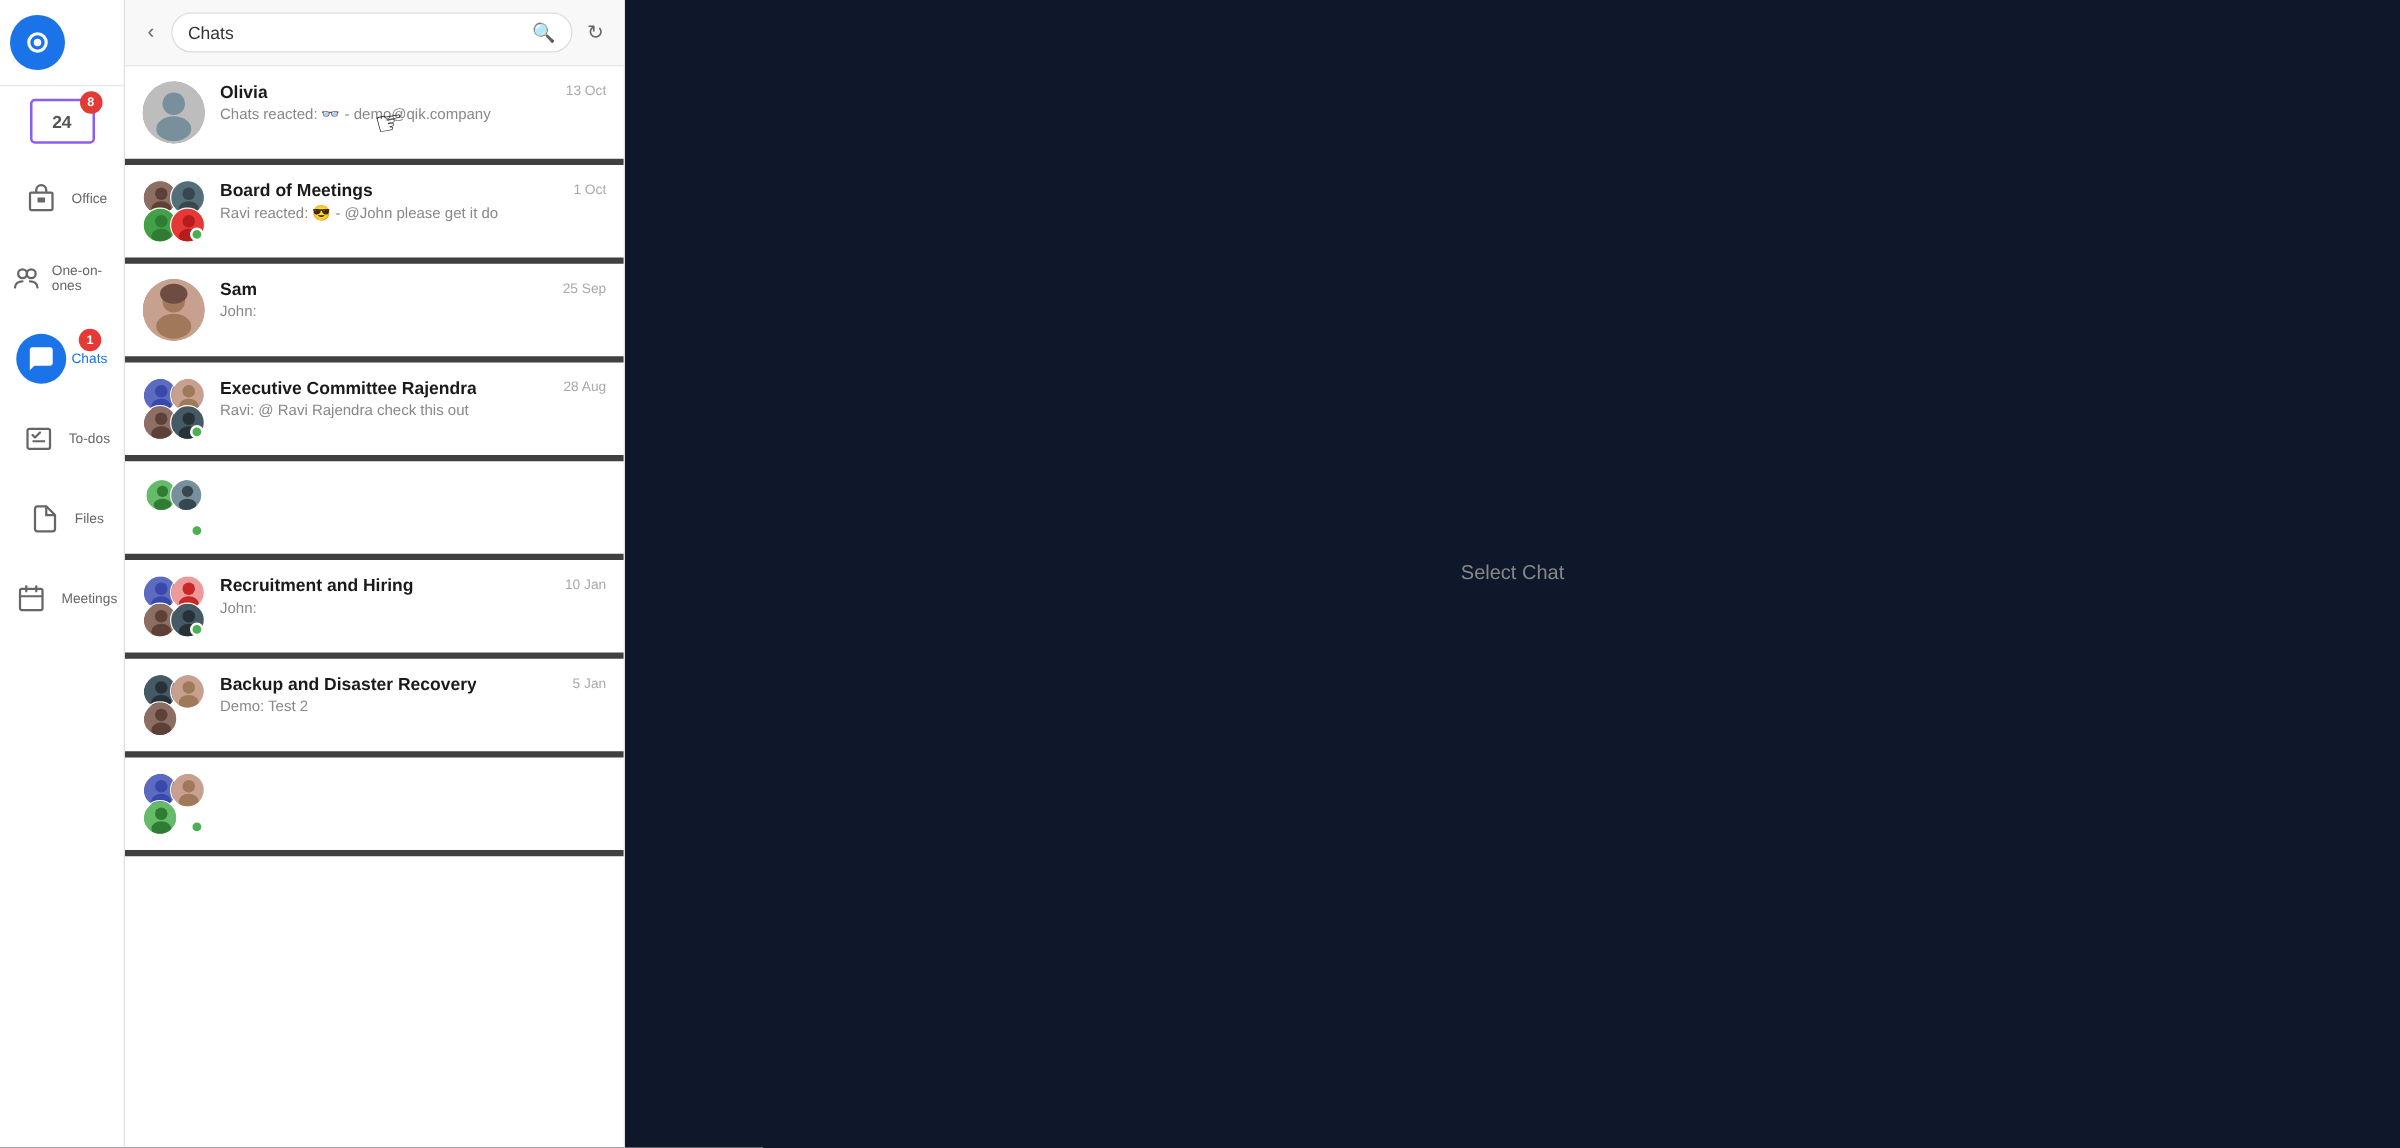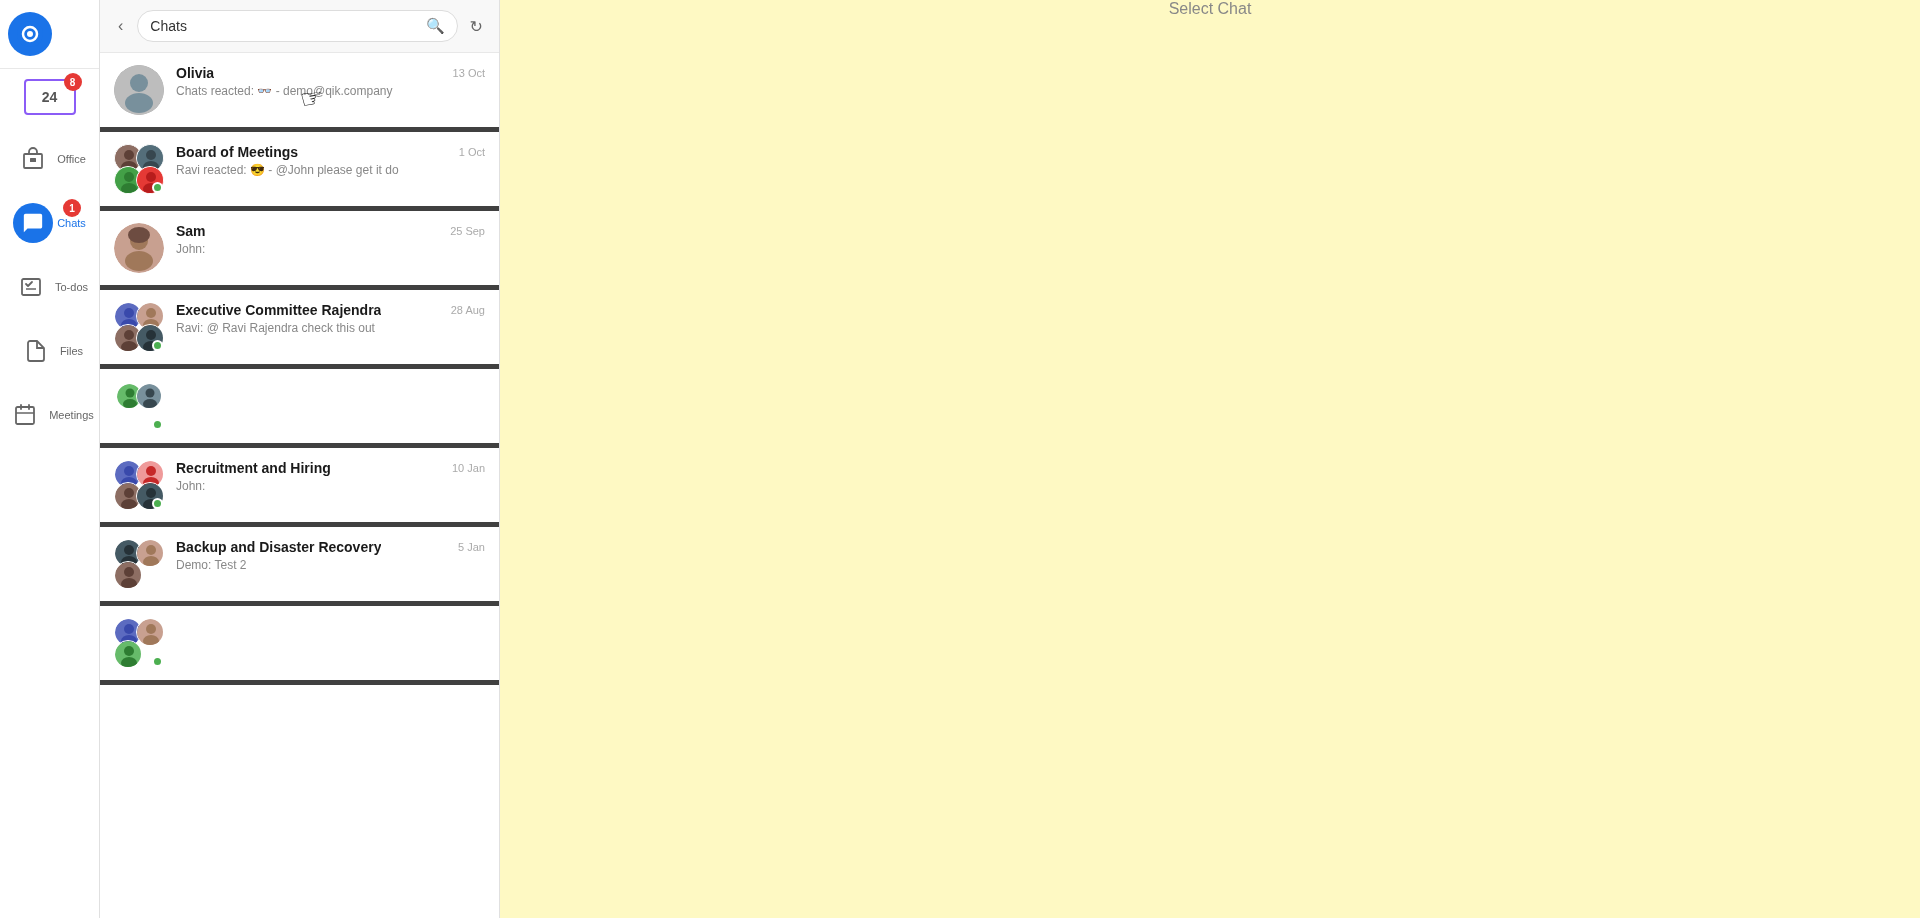"One-on-ones" div.sidebar-item { html: none -> <div> <div> <svg> <circle></circle> <circle></circle> <path></path> <path></path> </svg> </div> <span>One-on-ones</span> </div> }
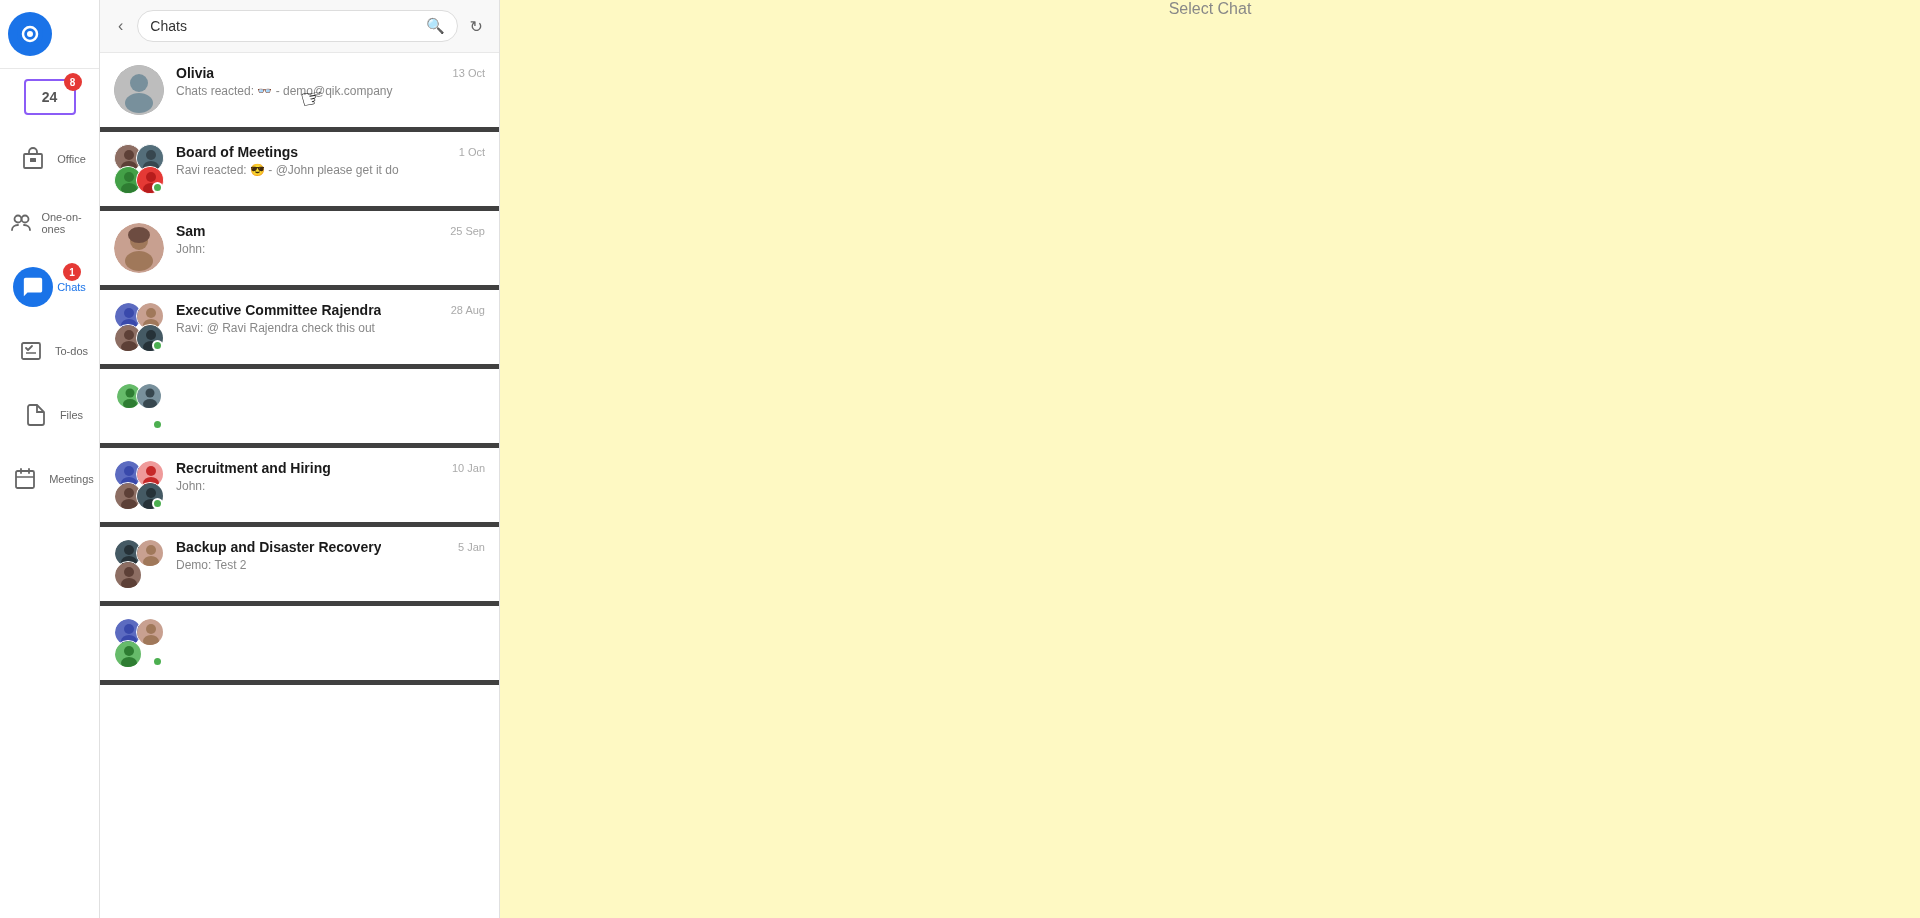"Select Chat" .main-content { align-items: none -> center; background: #fef9c3 -> #0f172a }
